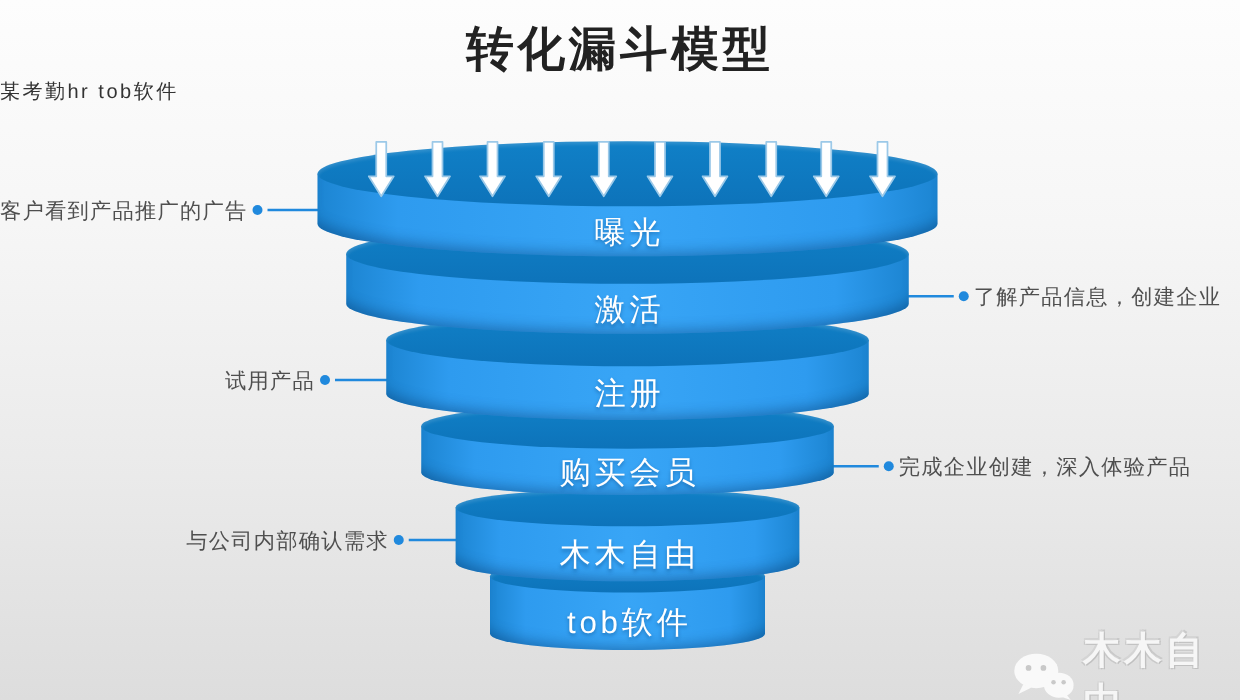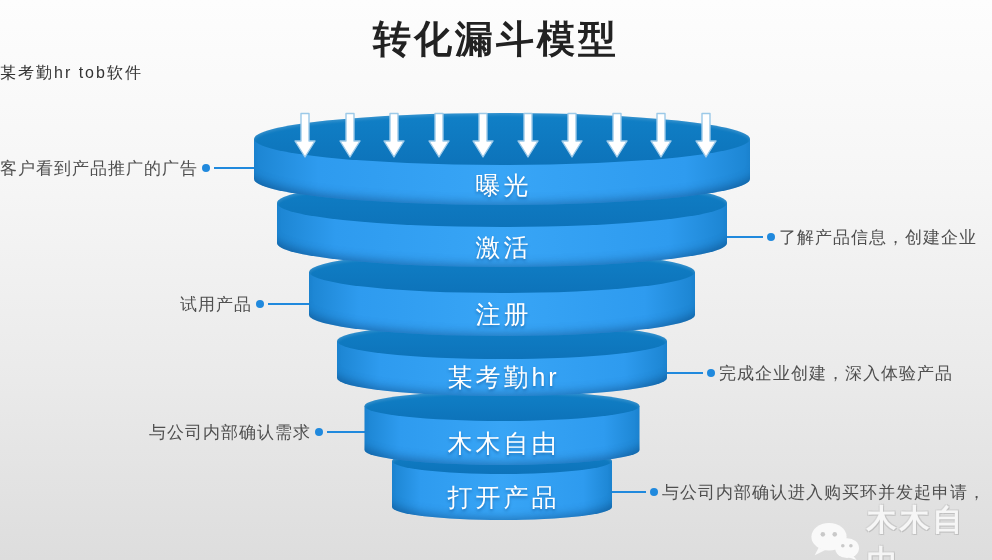"某考勤hr" div.stage-label { text: 某考勤hr -> 购买会员 }
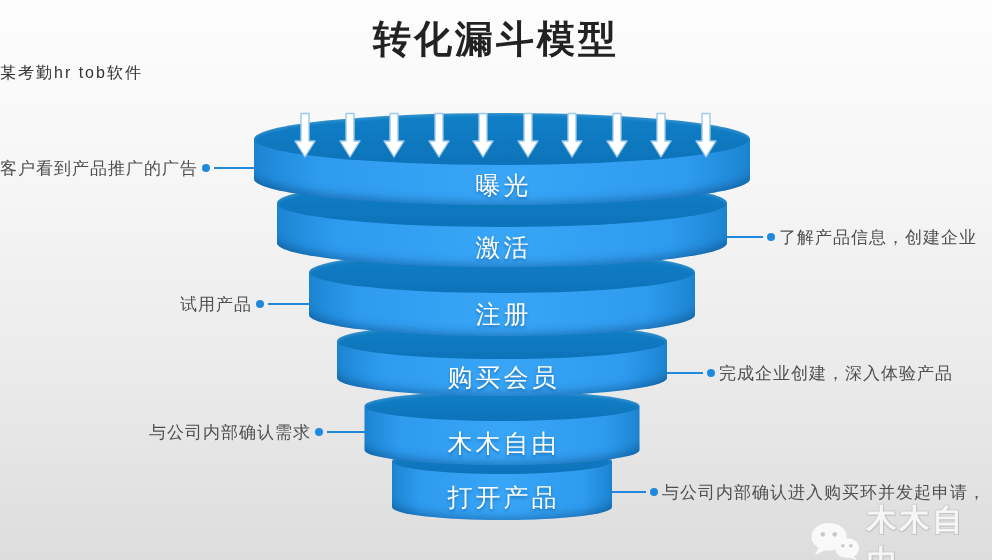"打开产品" div.stage-label { text: 打开产品 -> tob软件 }
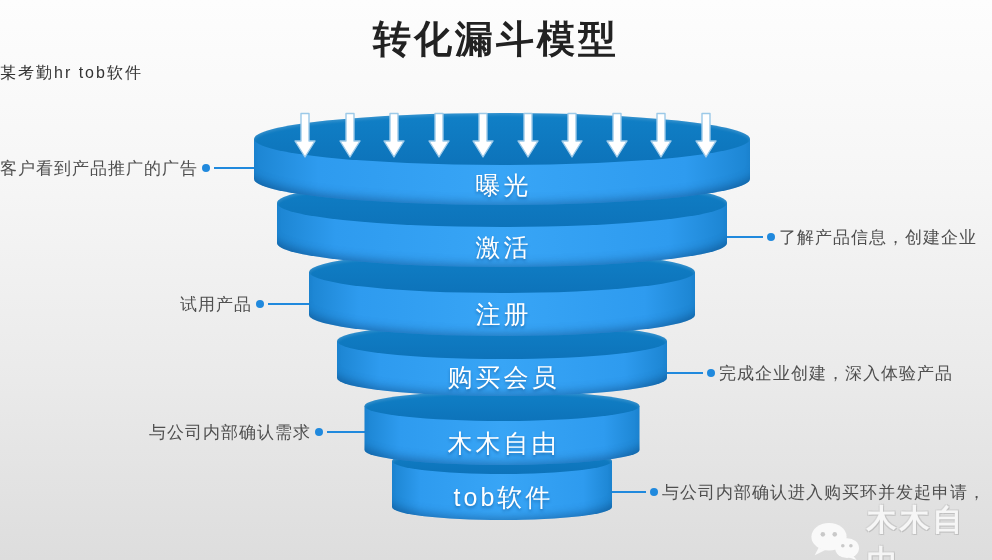"与公司内部确认进入购买环并发起申请，" div.ann { html: <div> <span></span> <span></span> <span>与公司内部确认进入购买环并发起申请，</span> </div> -> none }
